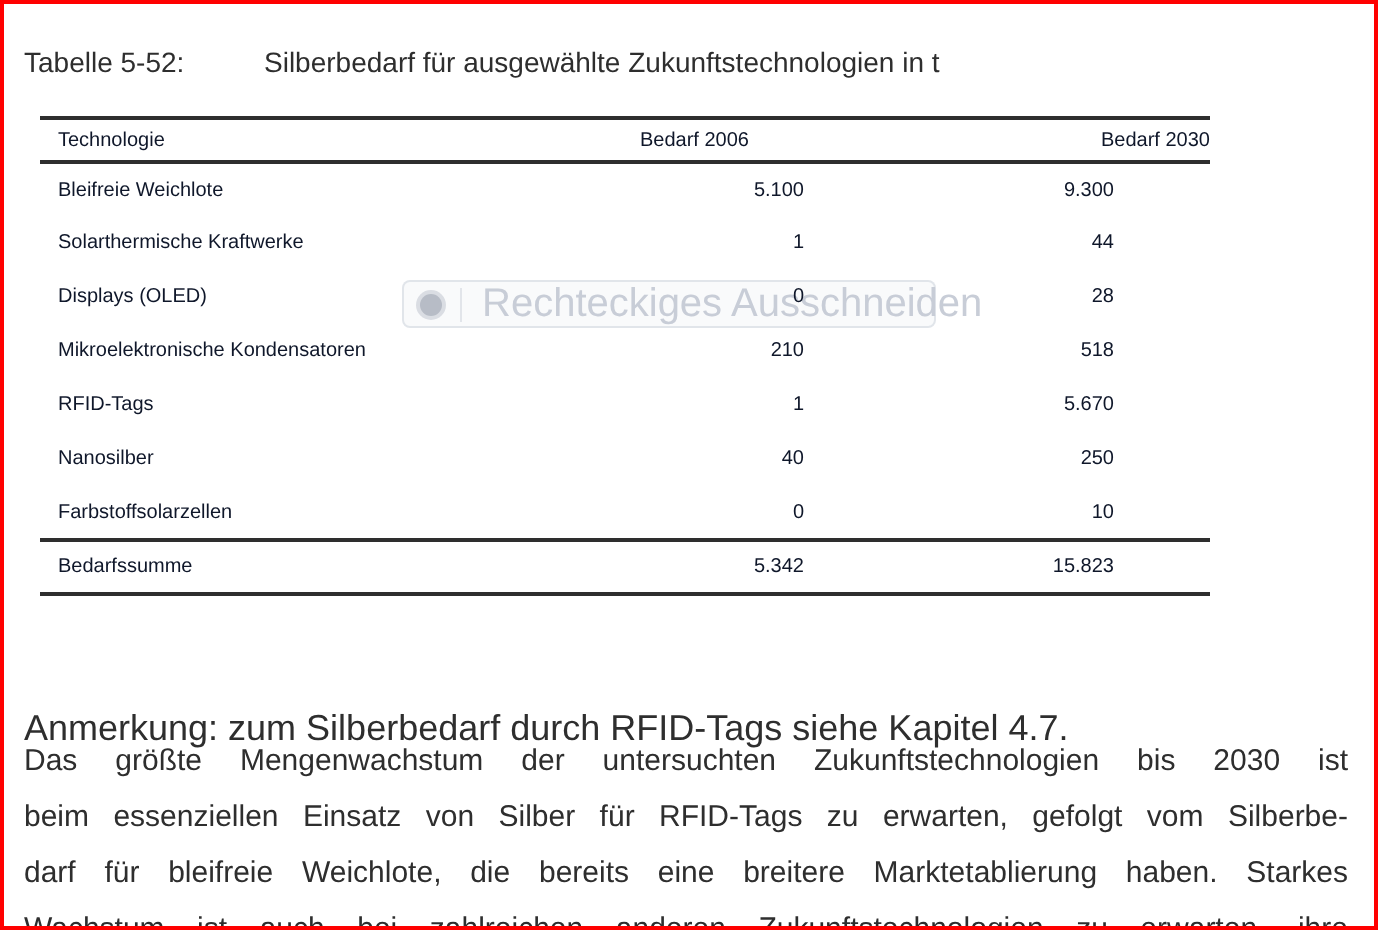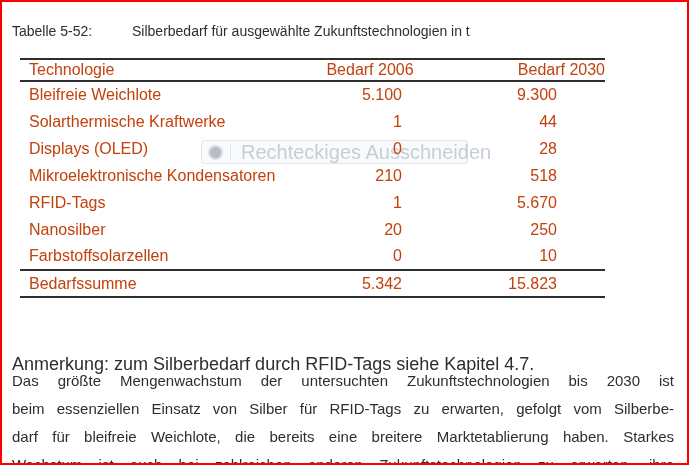"Technologie" .silver-table { color: #c2410c -> #0f172a; font-size: 16px -> 10px }
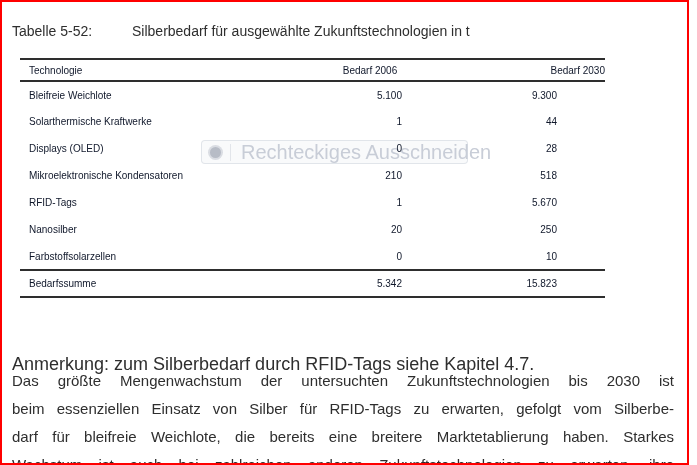"Bedarf 2006" .silver-table th.c2 { text-align: center -> left }
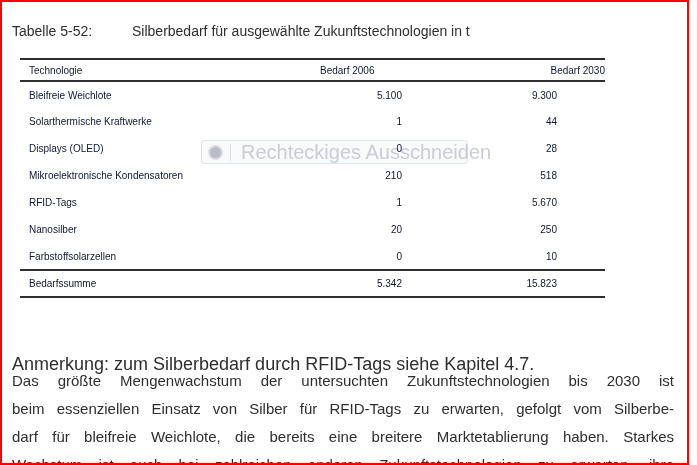"20" td.c2 { text: 20 -> 40 }
